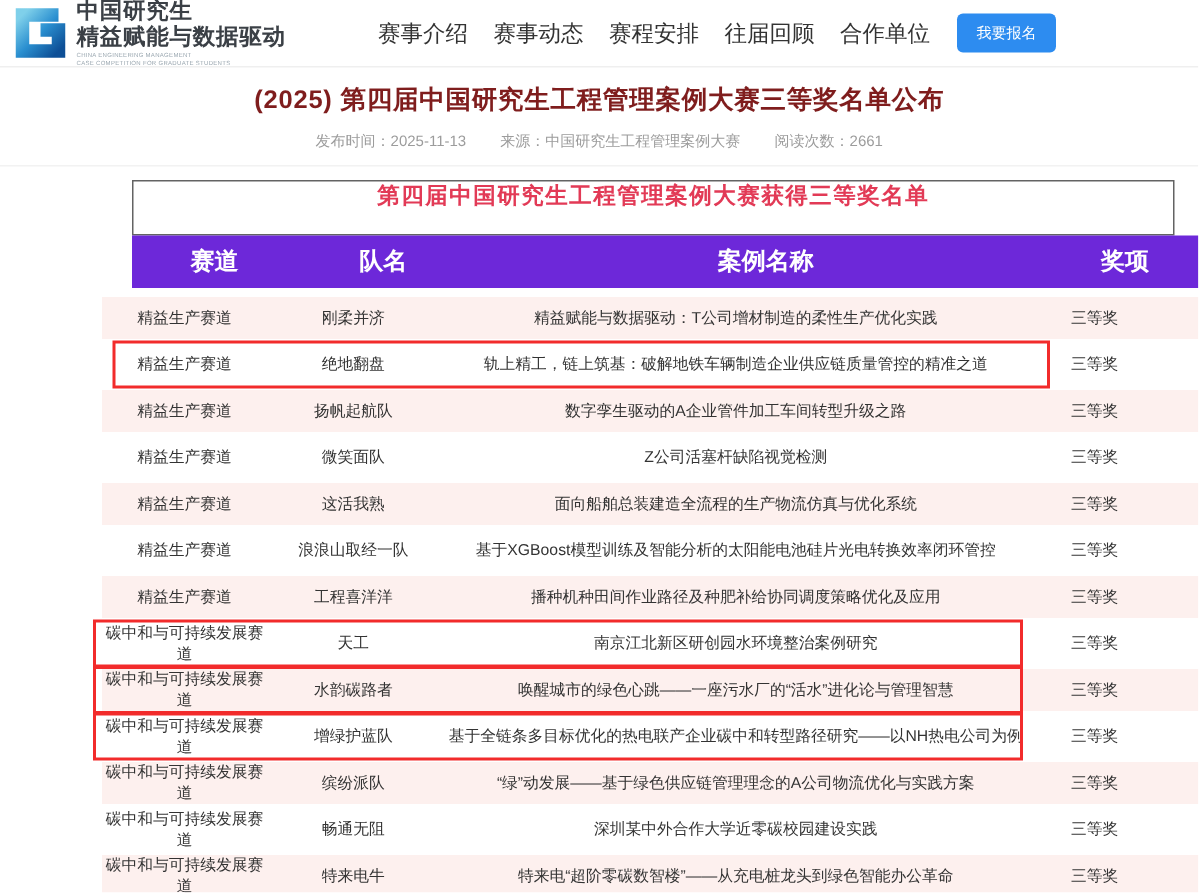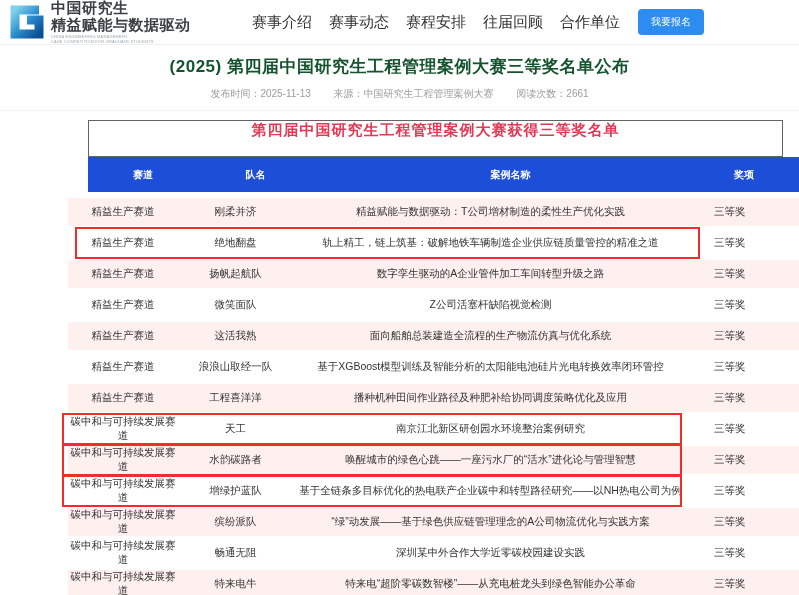"(2025) 第四届中国研究生工程管理案例大赛三等奖名单公布" .title { color: #14532d -> #7f1d1d }
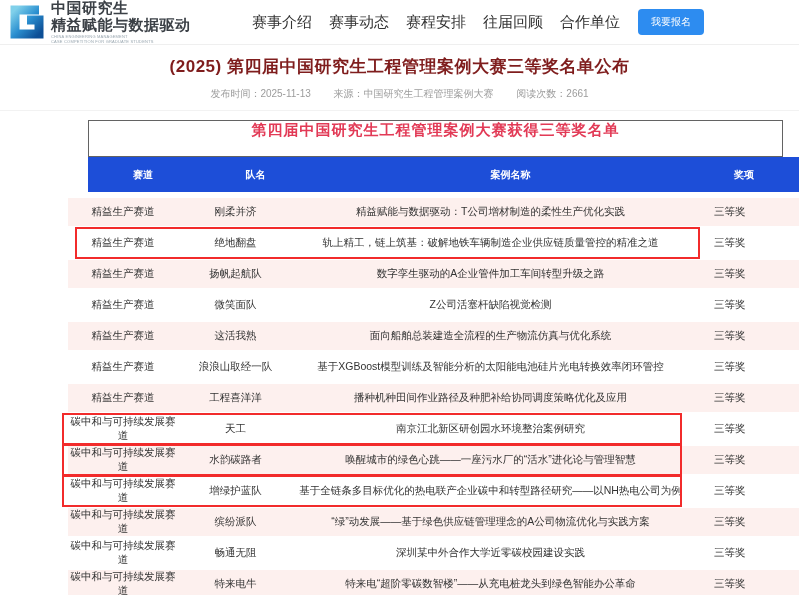"赛道" .thead { background: #1d4ed8 -> #6d28d9; font-size: 10px -> 16px }
